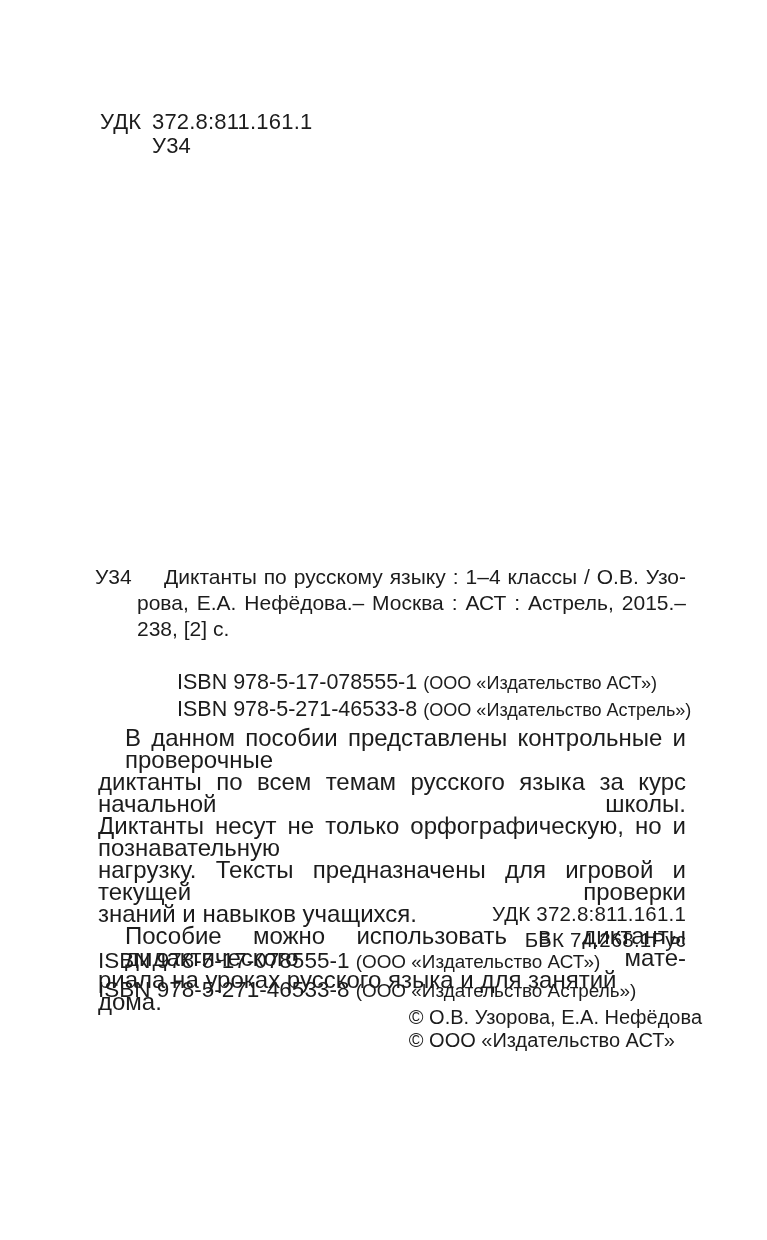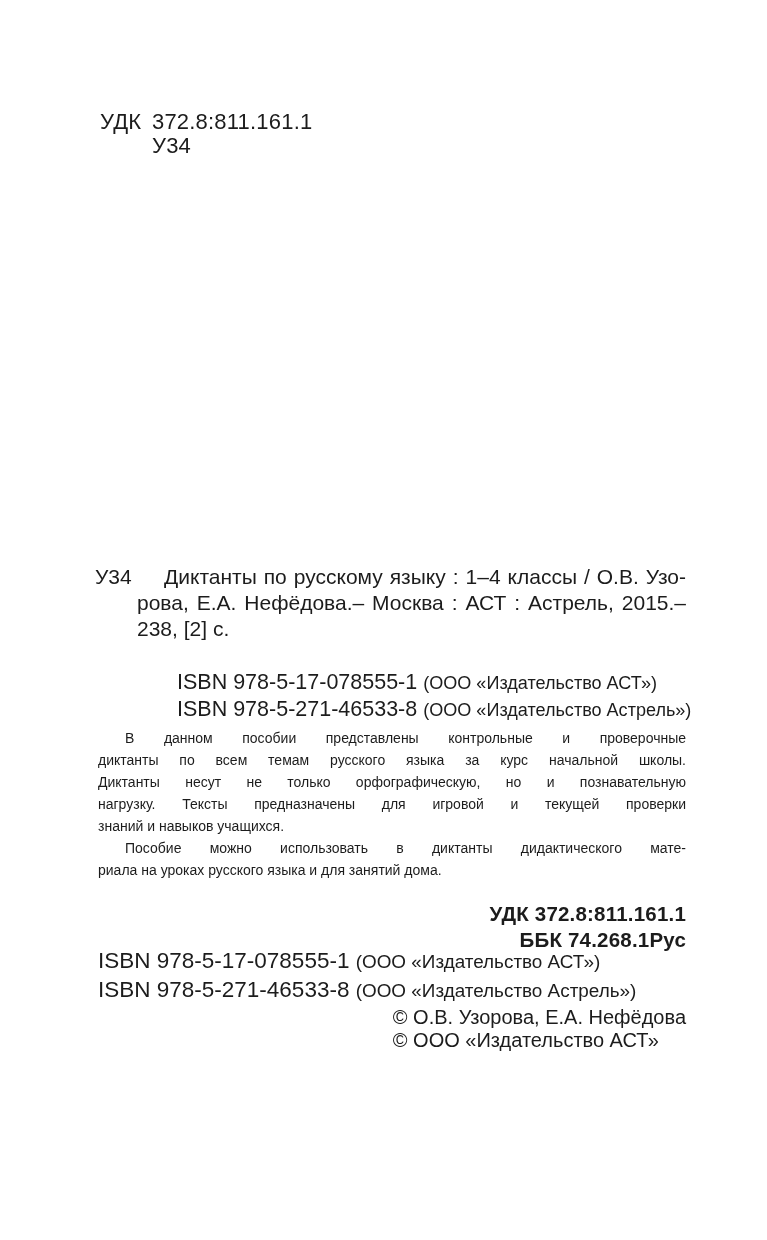"В данном пособии представлены" .annotation { font-size: 14px -> 24px }
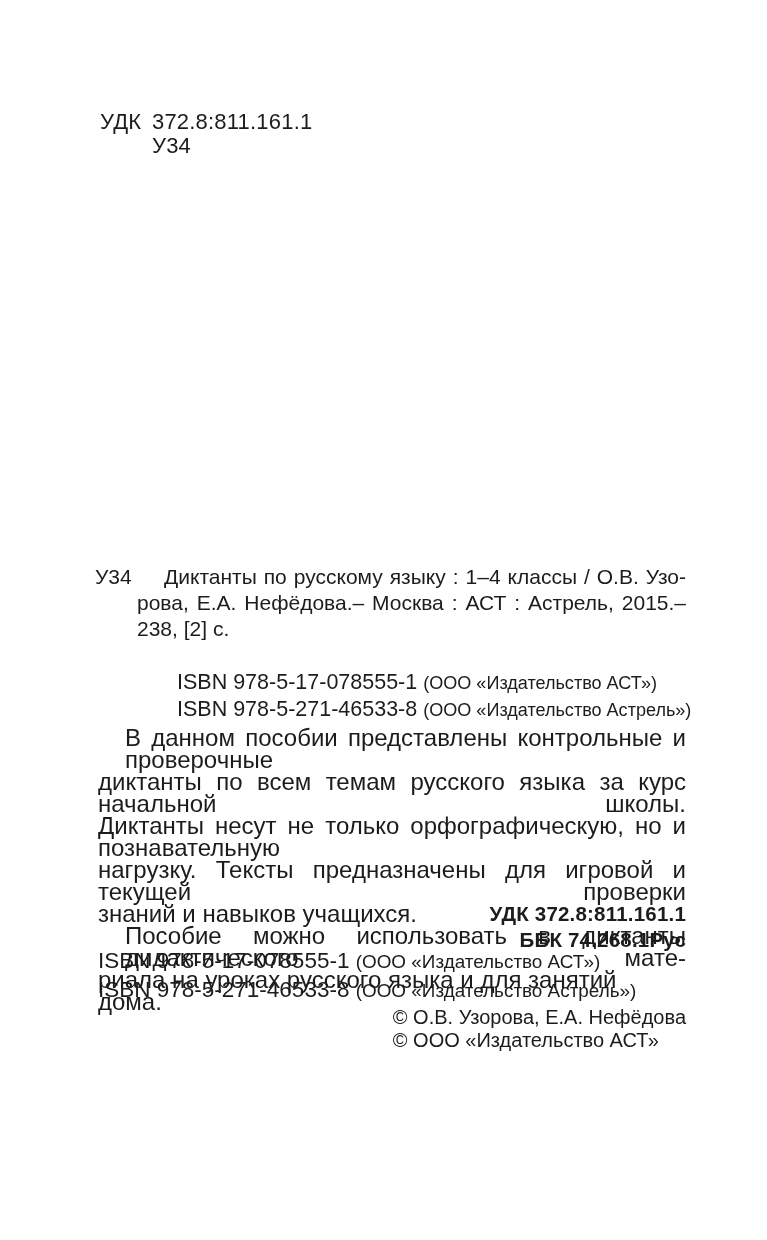"УДК 372.8:811.161.1" .codes-bold { font-weight: bold -> normal }
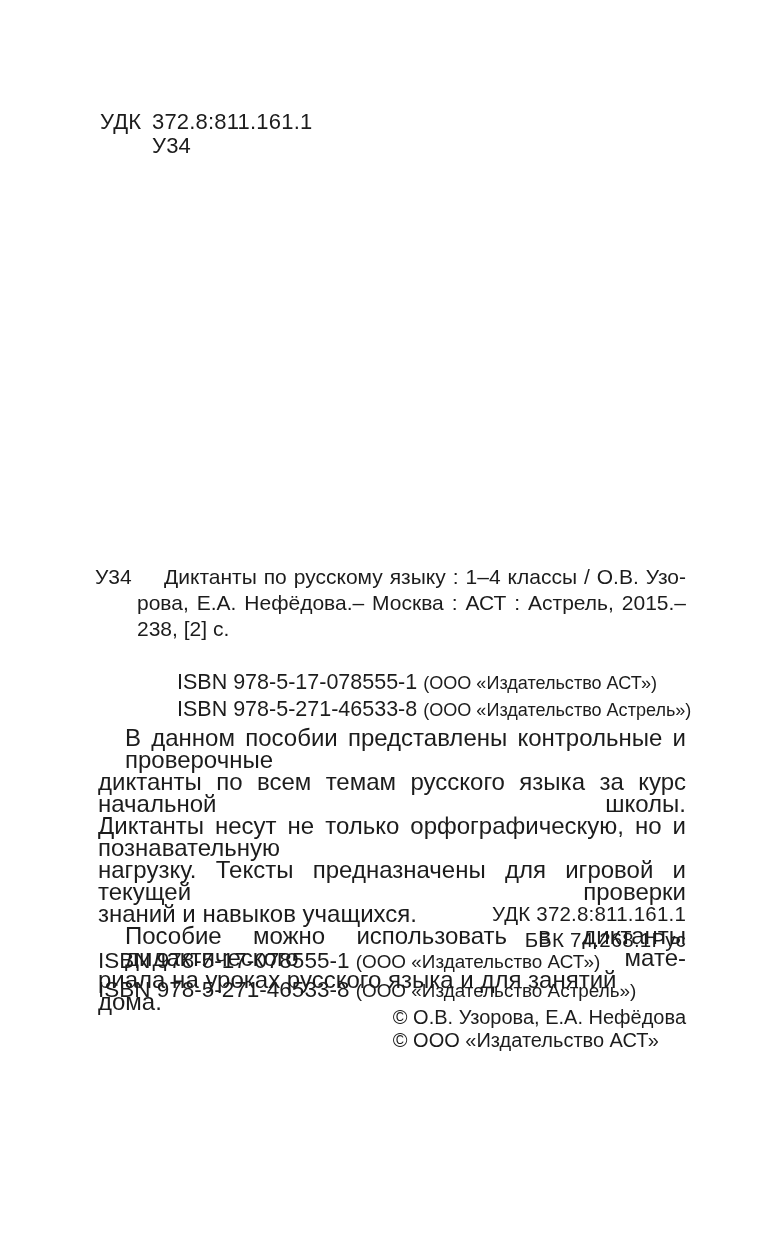"© О.В. Узорова, Е.А. Нефёдова" .copyright-wrap { right: 81px -> 65px }
